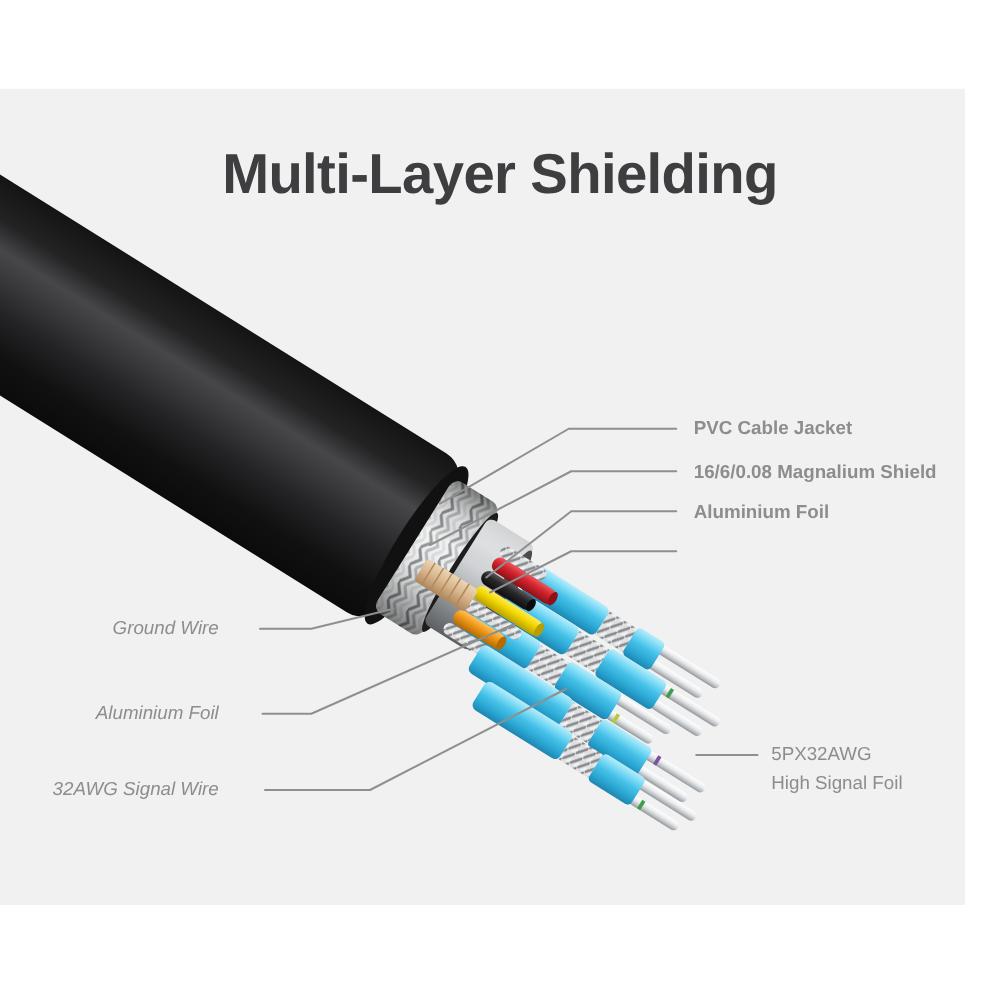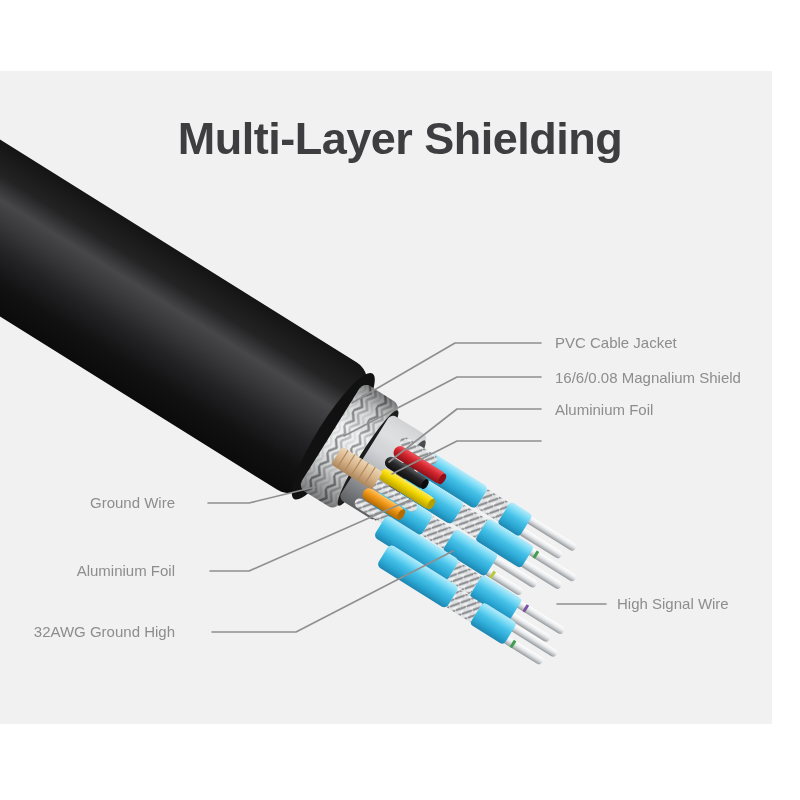"PVC Cable Jacket" .lbl-r { font-weight: none -> bold }
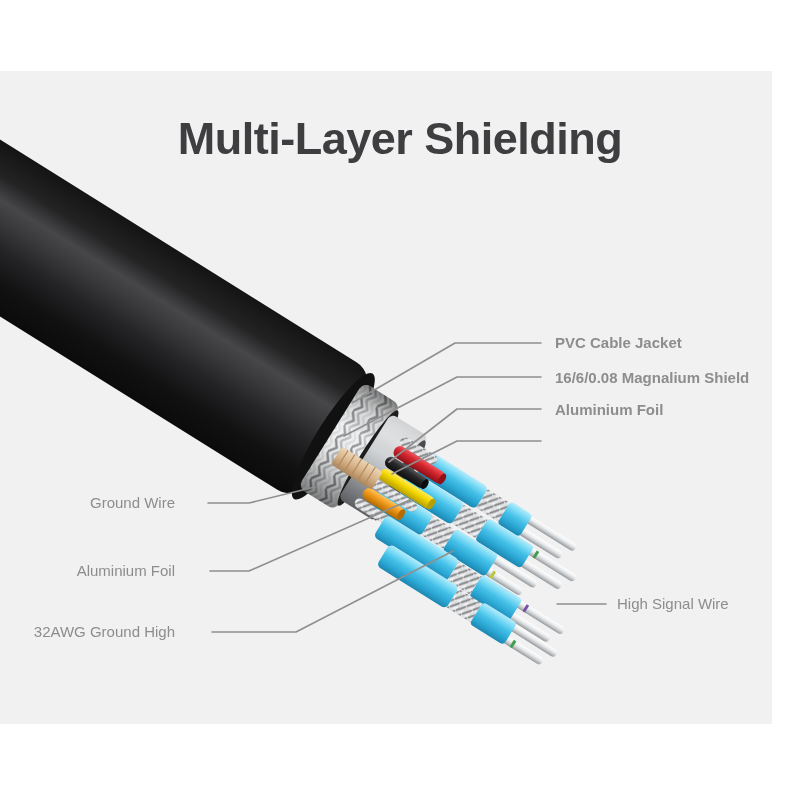"Ground Wire" .lbl-l { font-style: none -> italic }
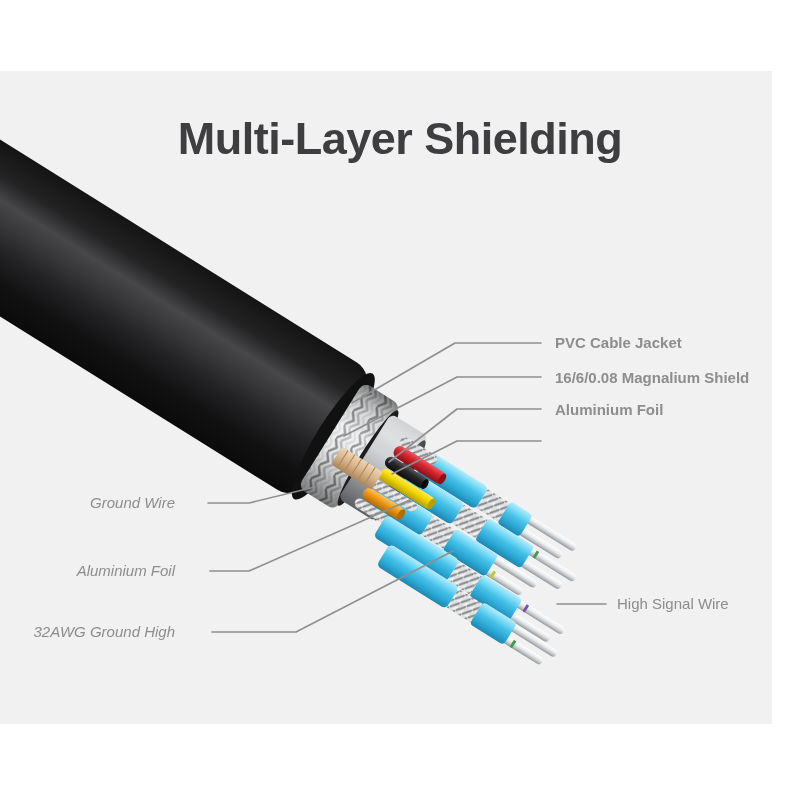"5PX32AWG" div { html: none -> <div>5PX32AWG</div> }
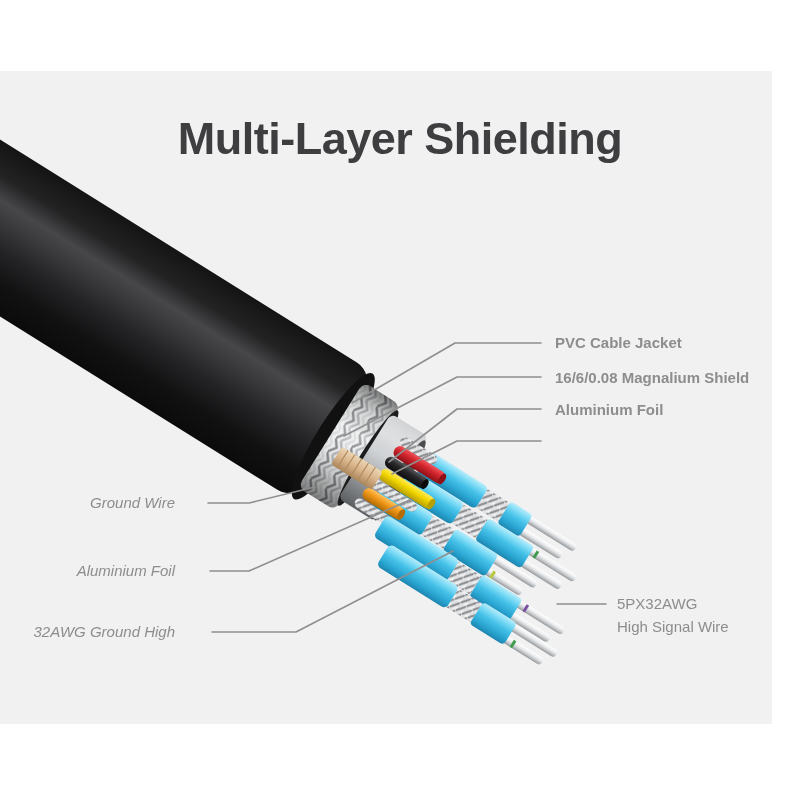"32AWG Ground High" div.lbl { text: Ground High -> Signal Wire }
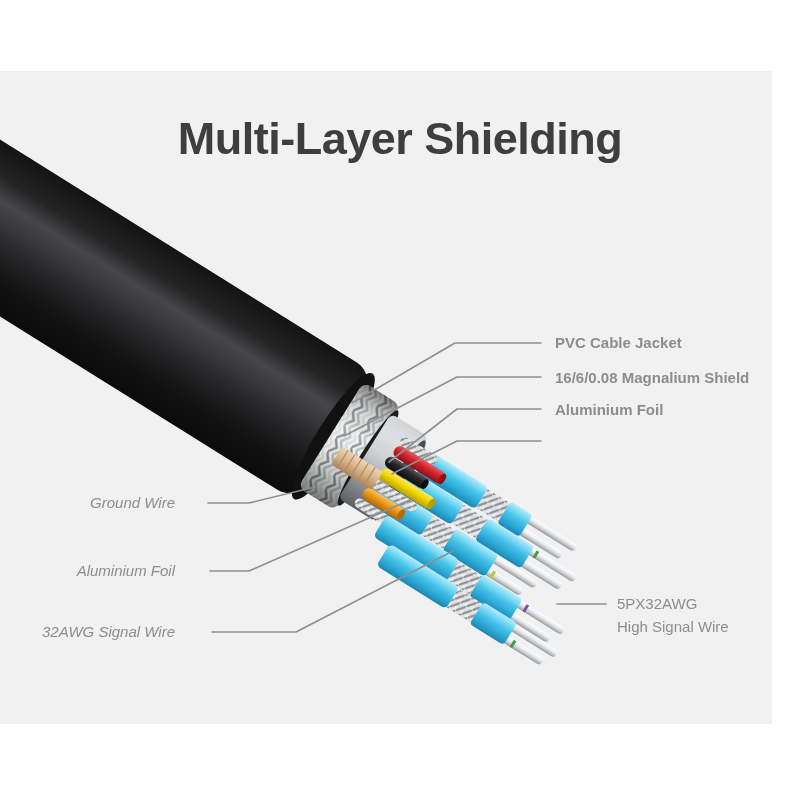"High Signal Wire" div { text: Wire -> Foil }
